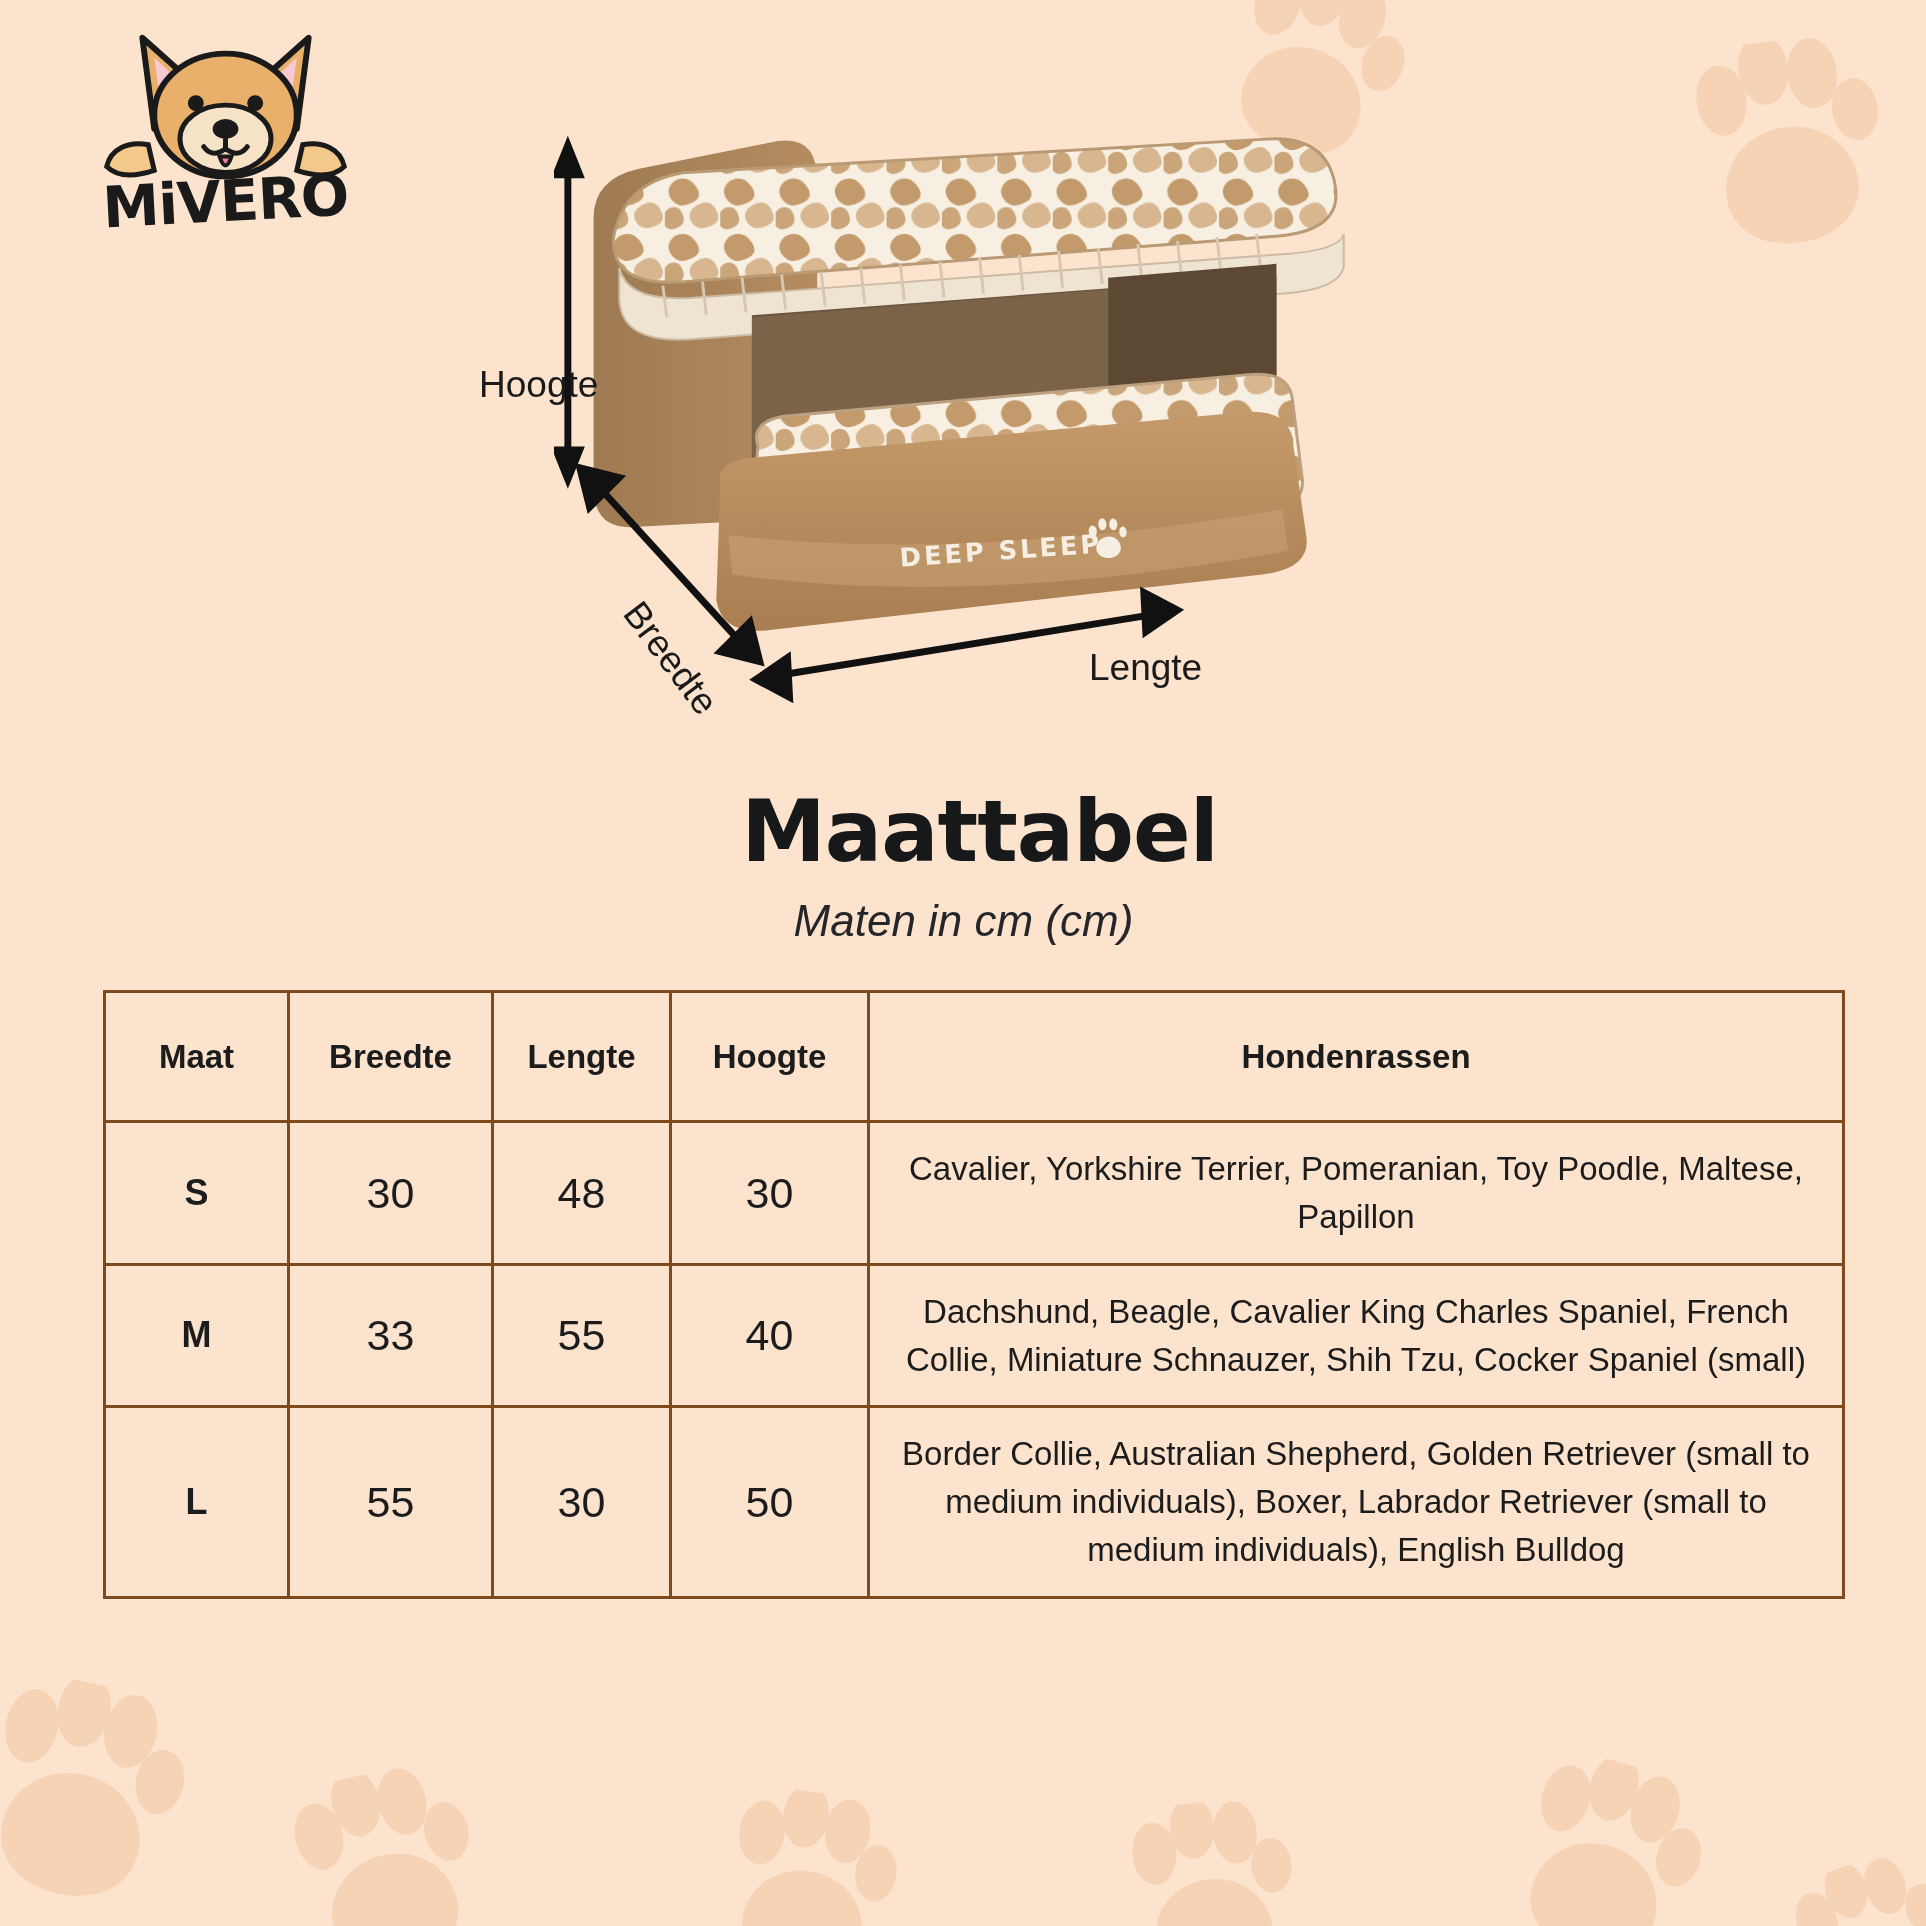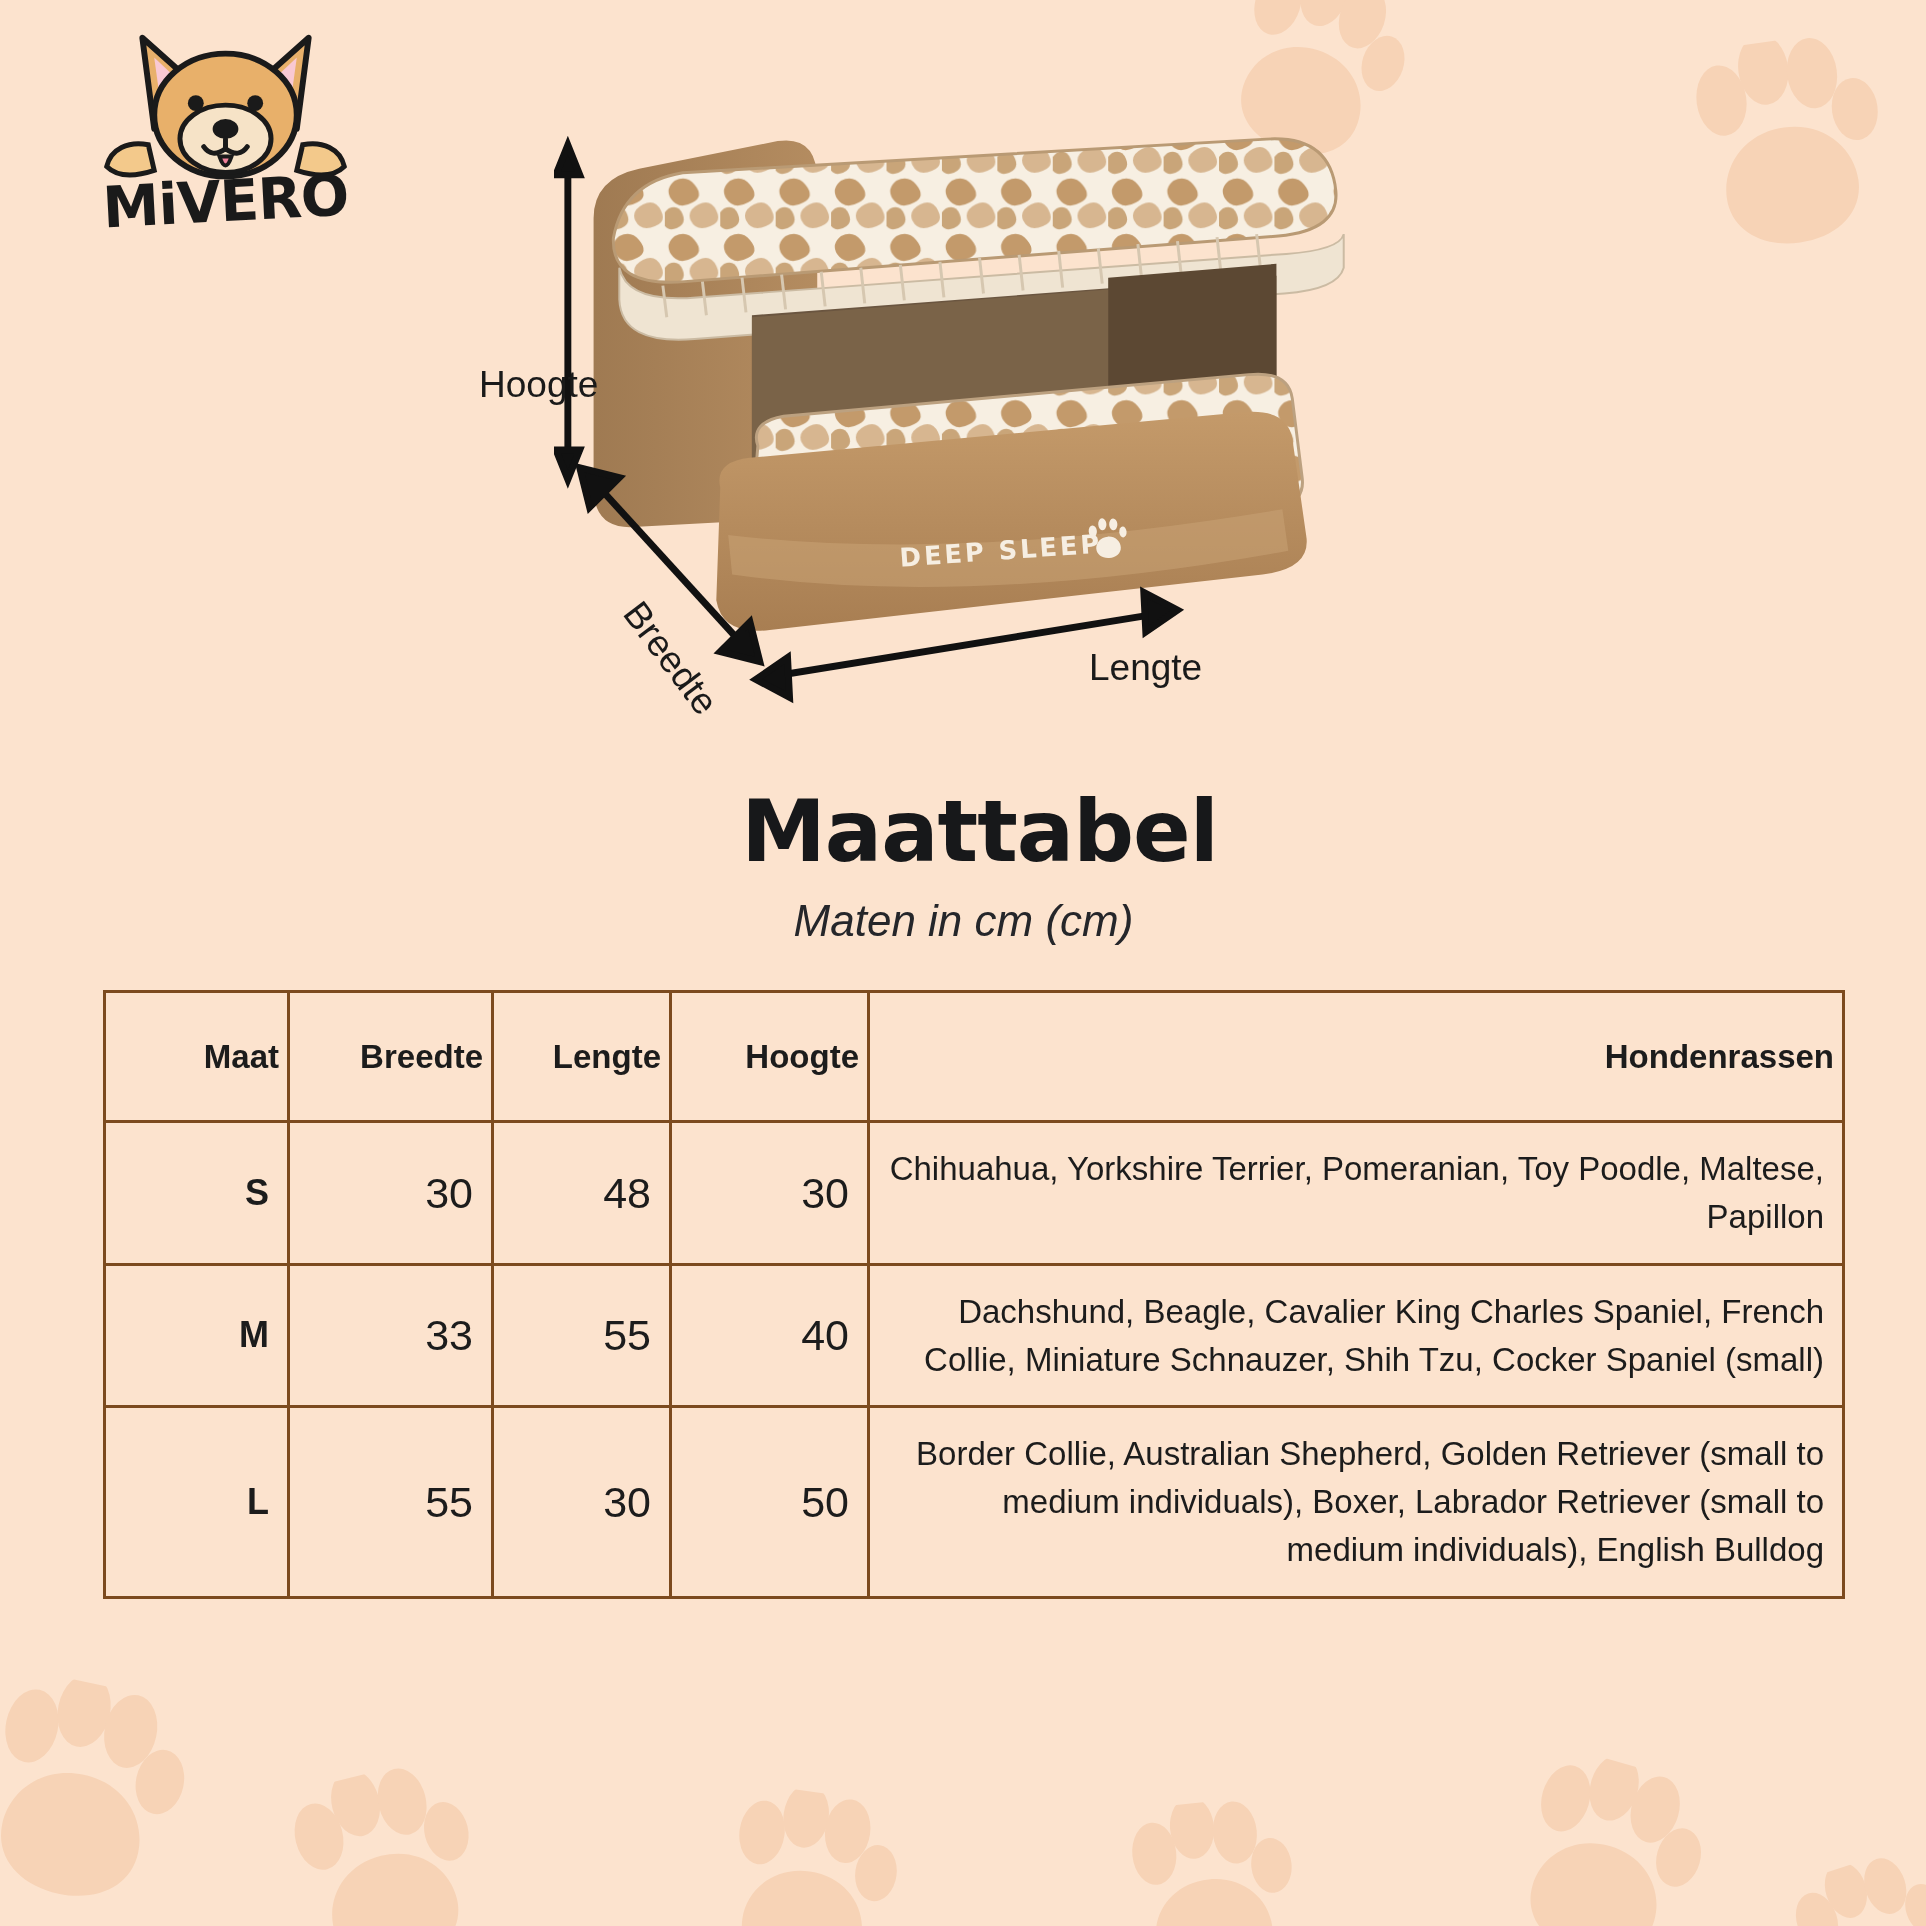"Maat" table.size-table th, table.size-table td { text-align: right -> center }
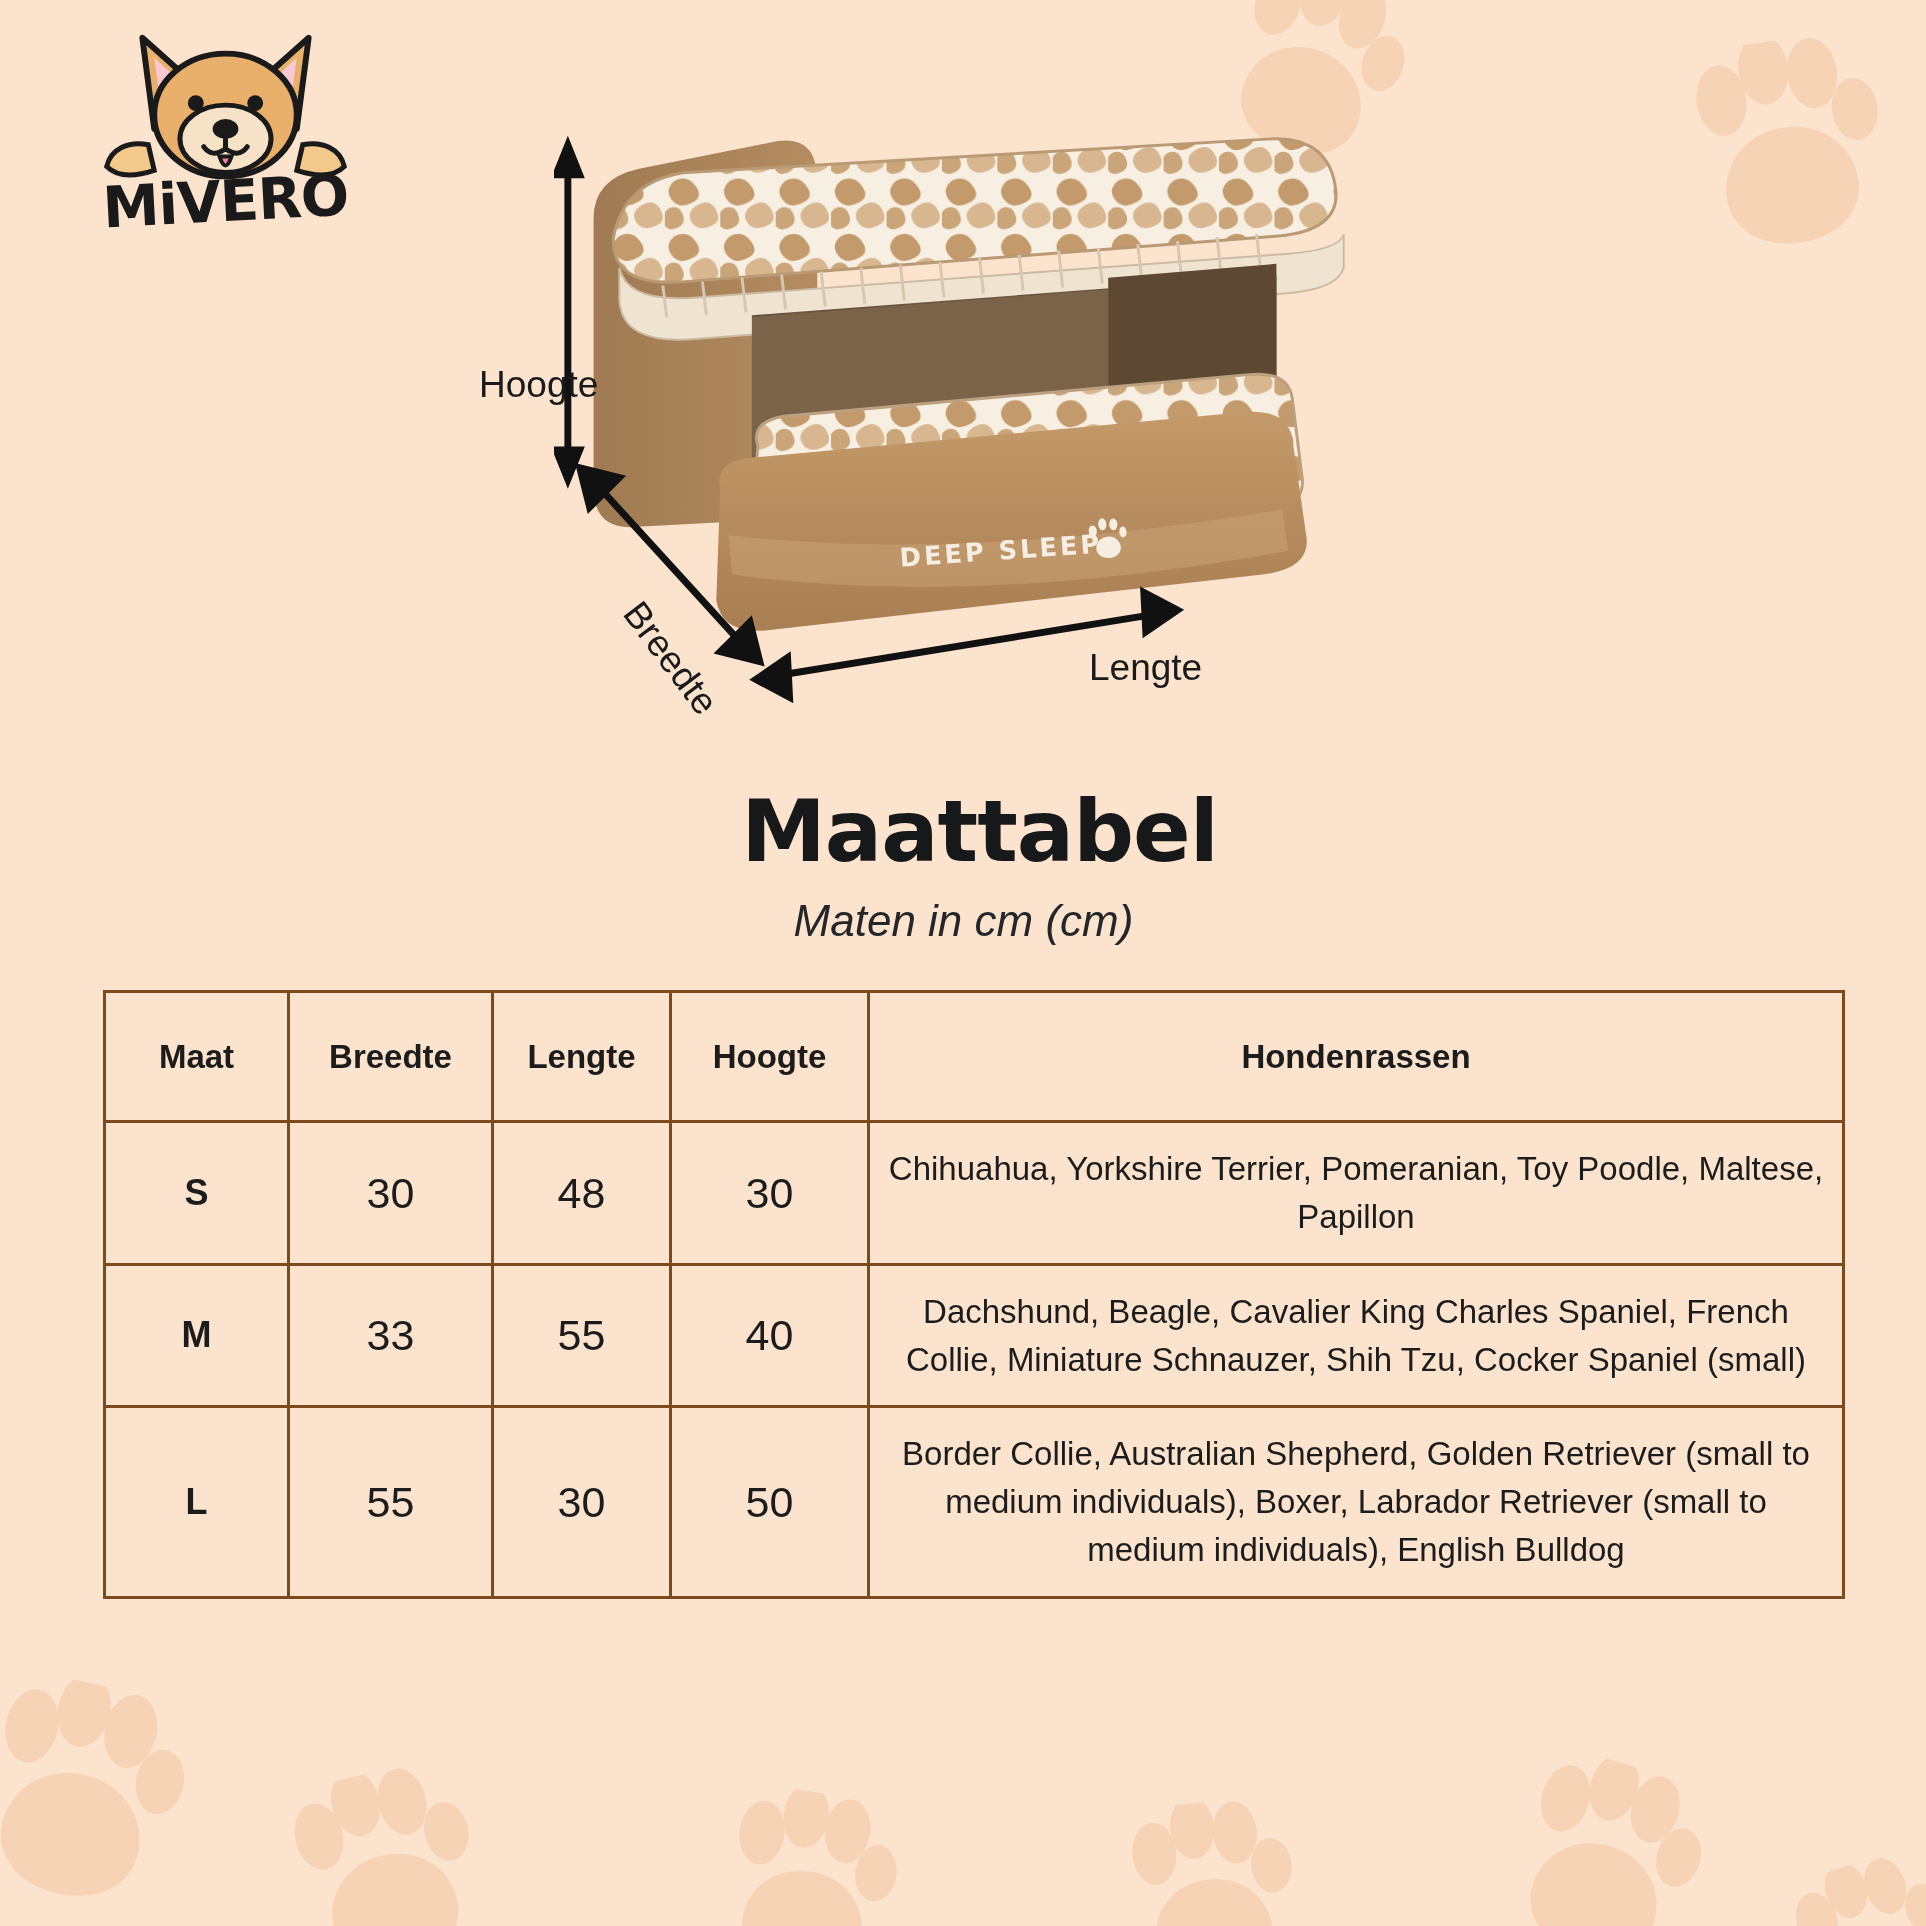"Chihuahua, Yorkshire Terrier," td.breeds { text: Chihuahua -> Cavalier }
